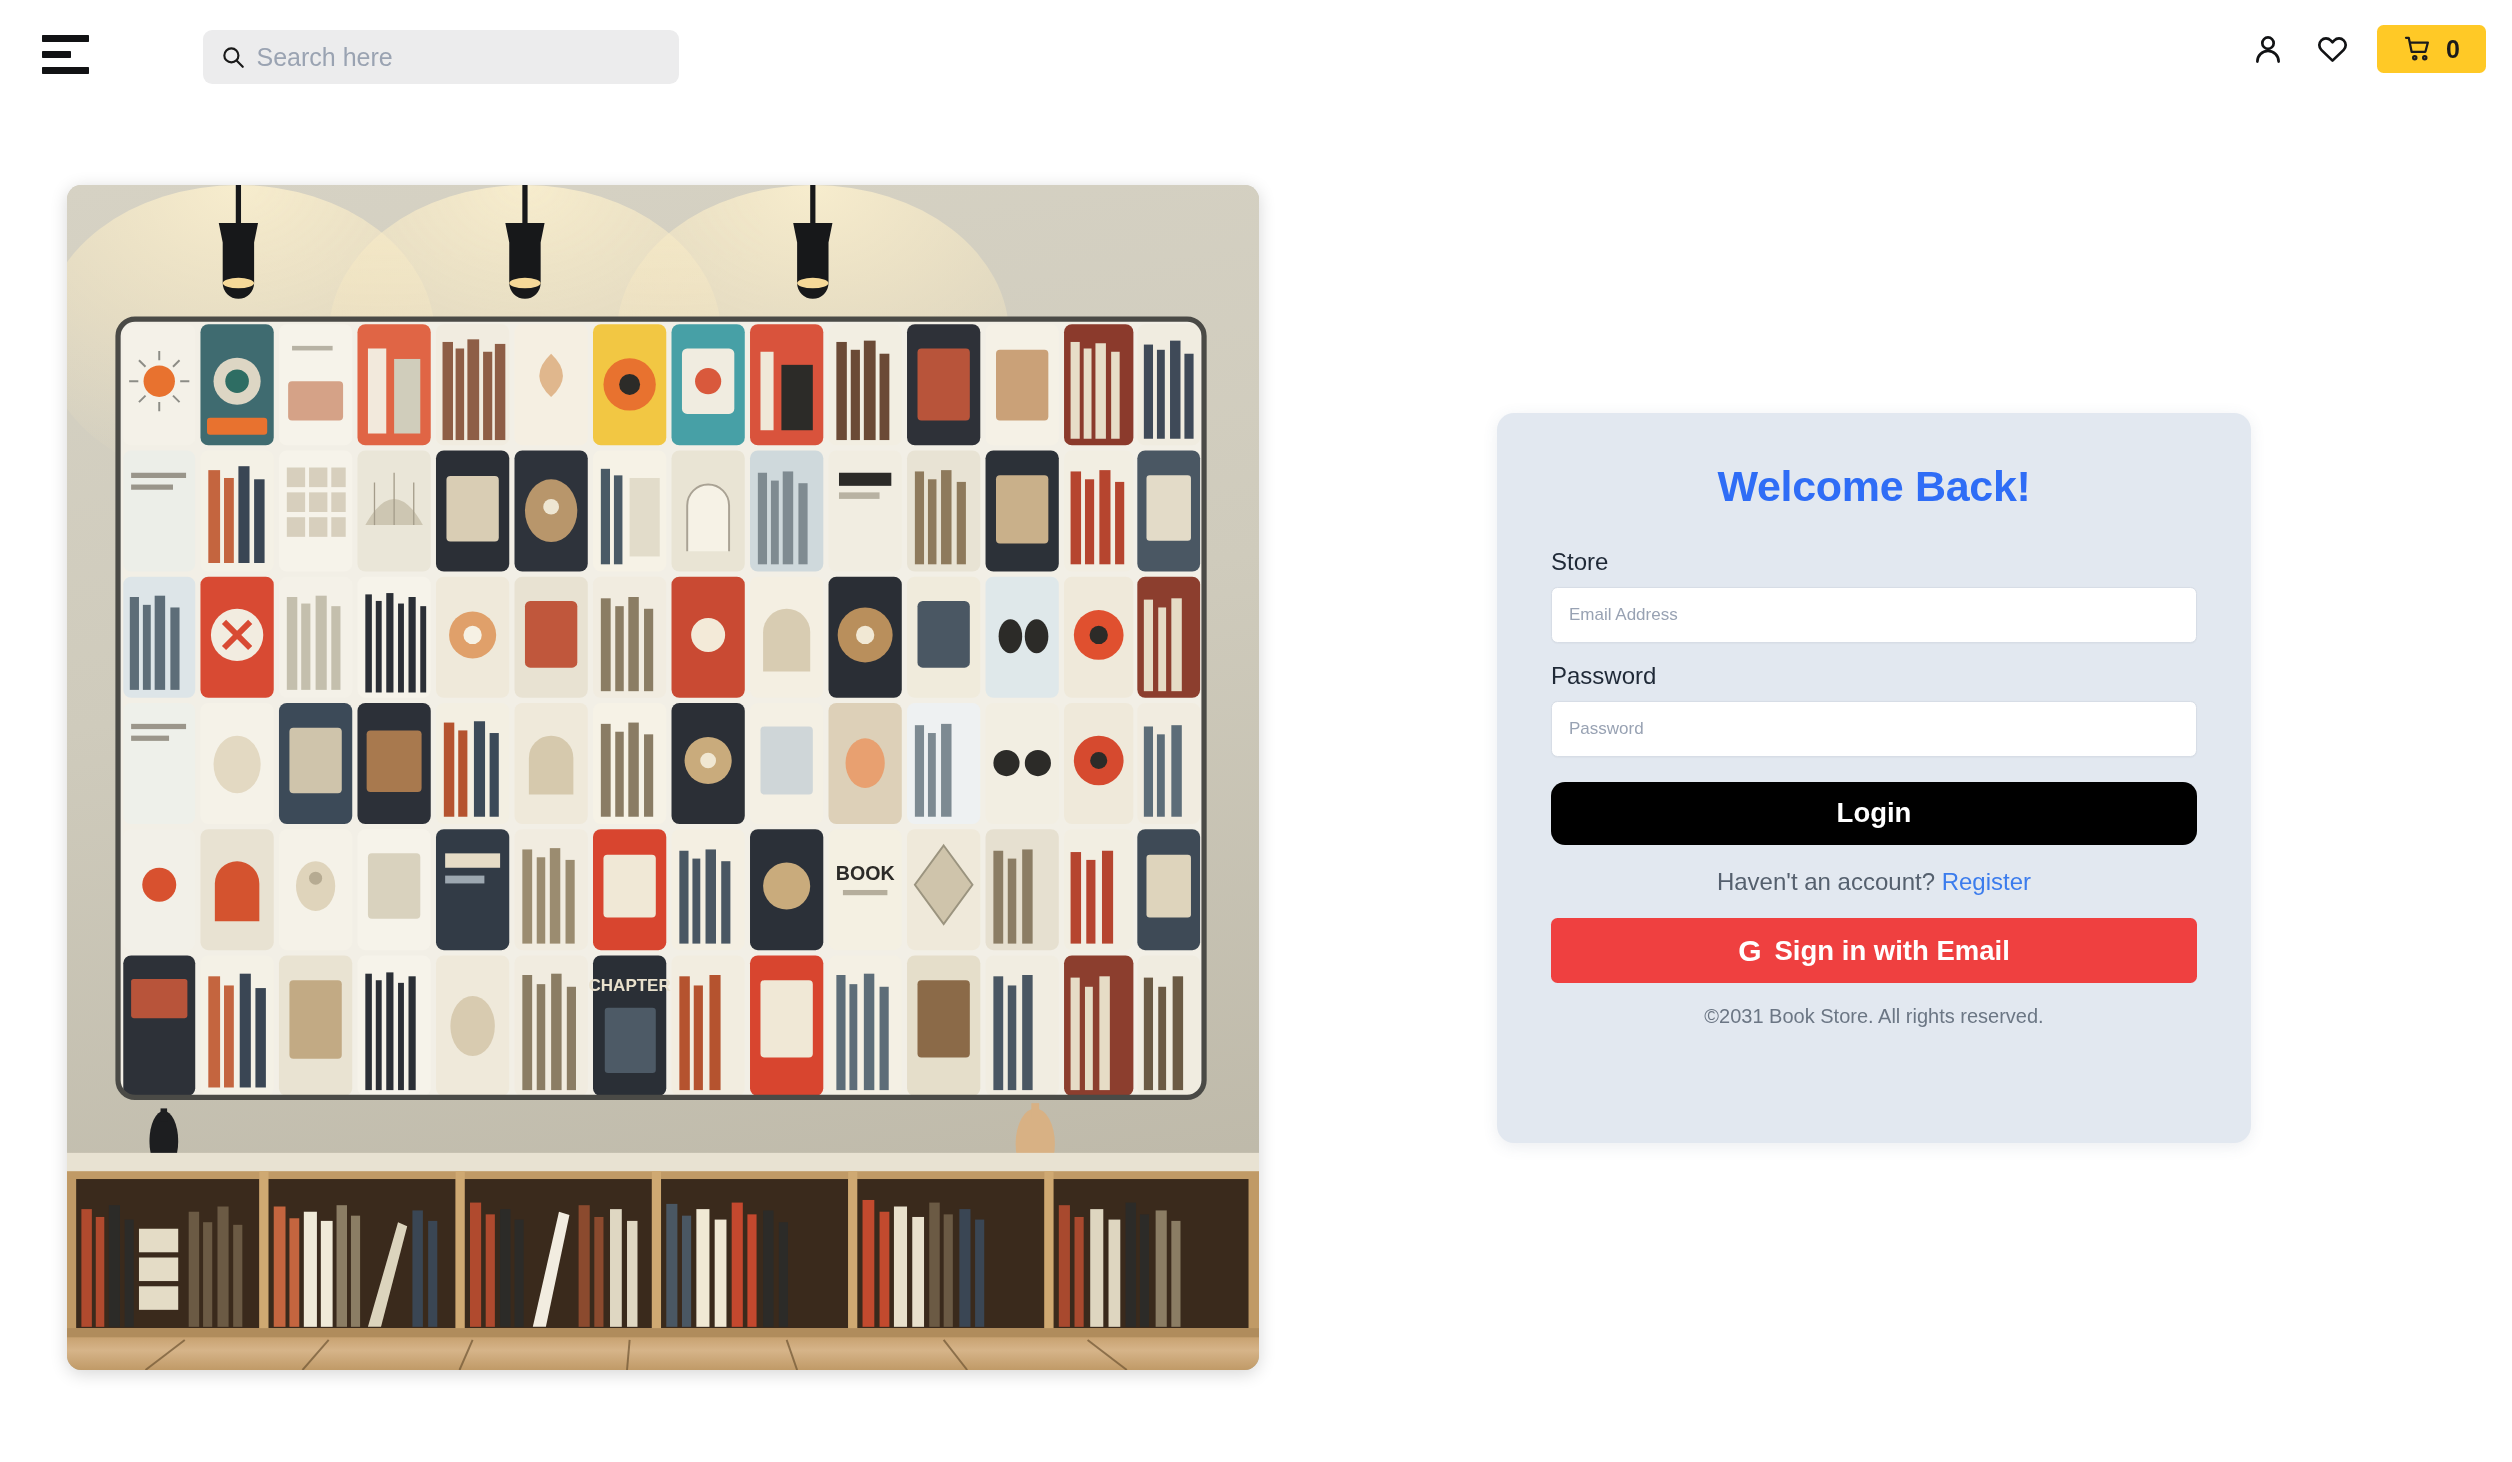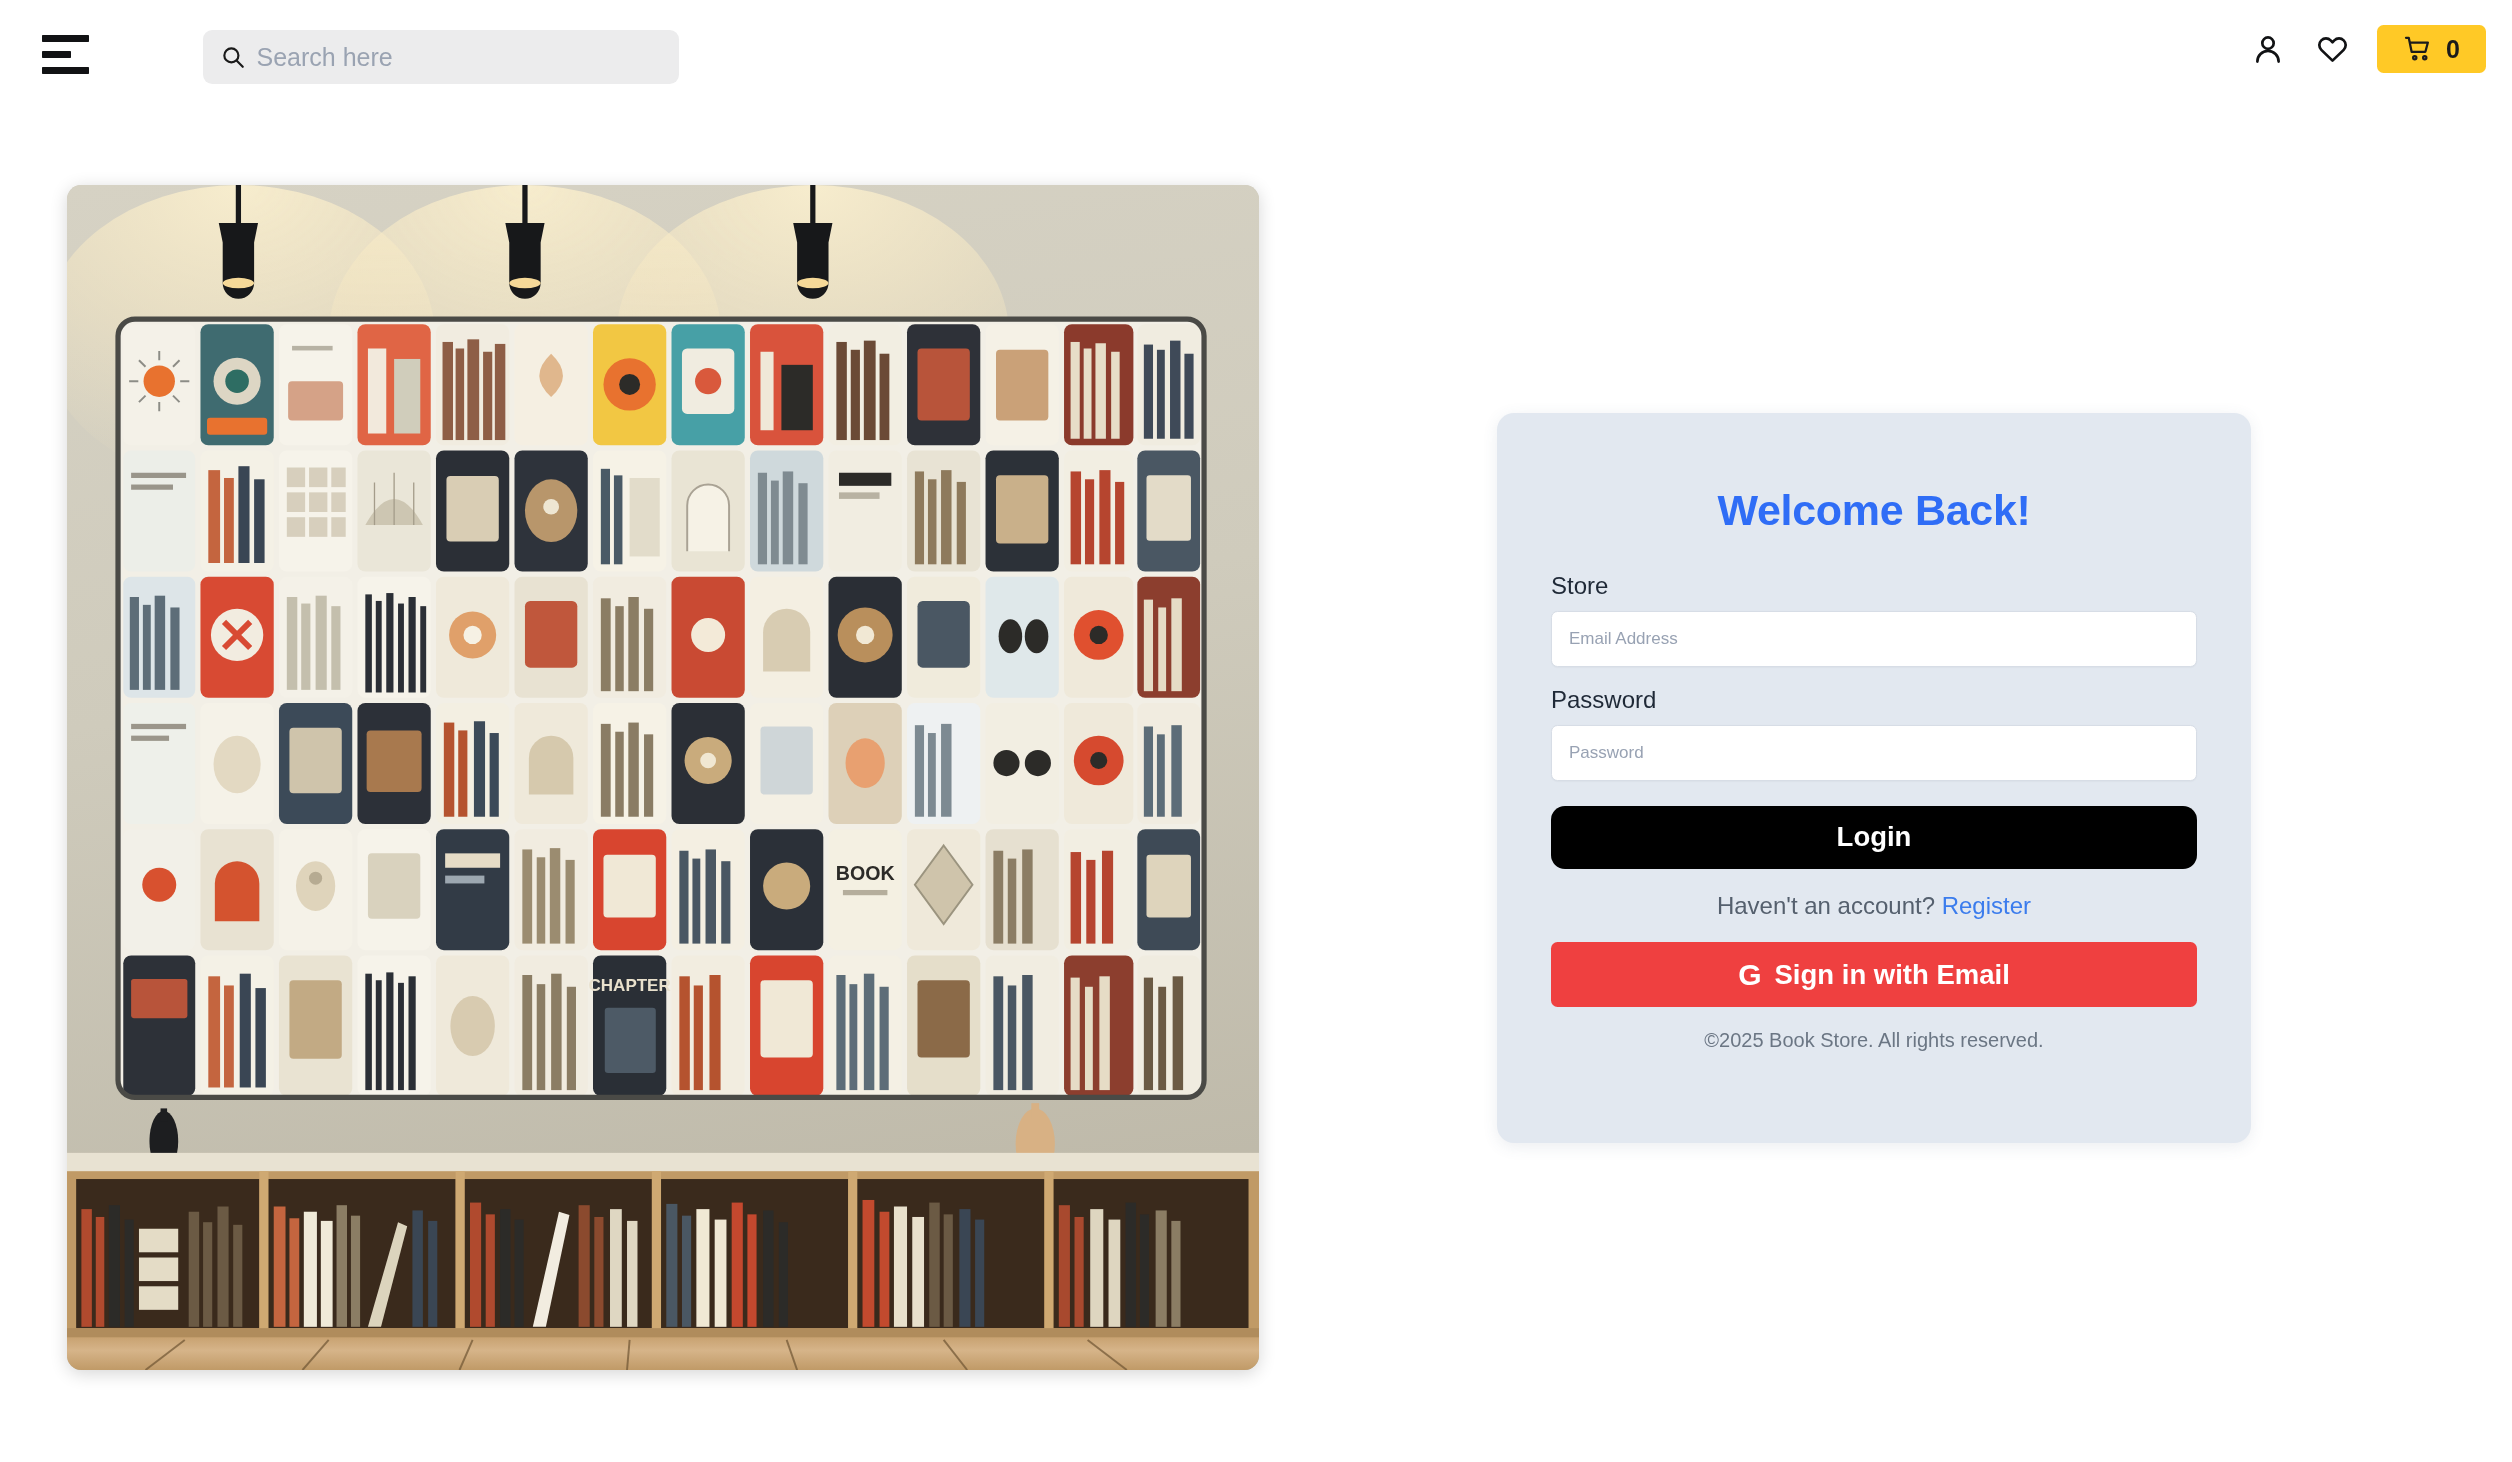"Welcome Back!" .login-card { padding: 42px 54px 0 54px -> 18px 54px 0 54px }
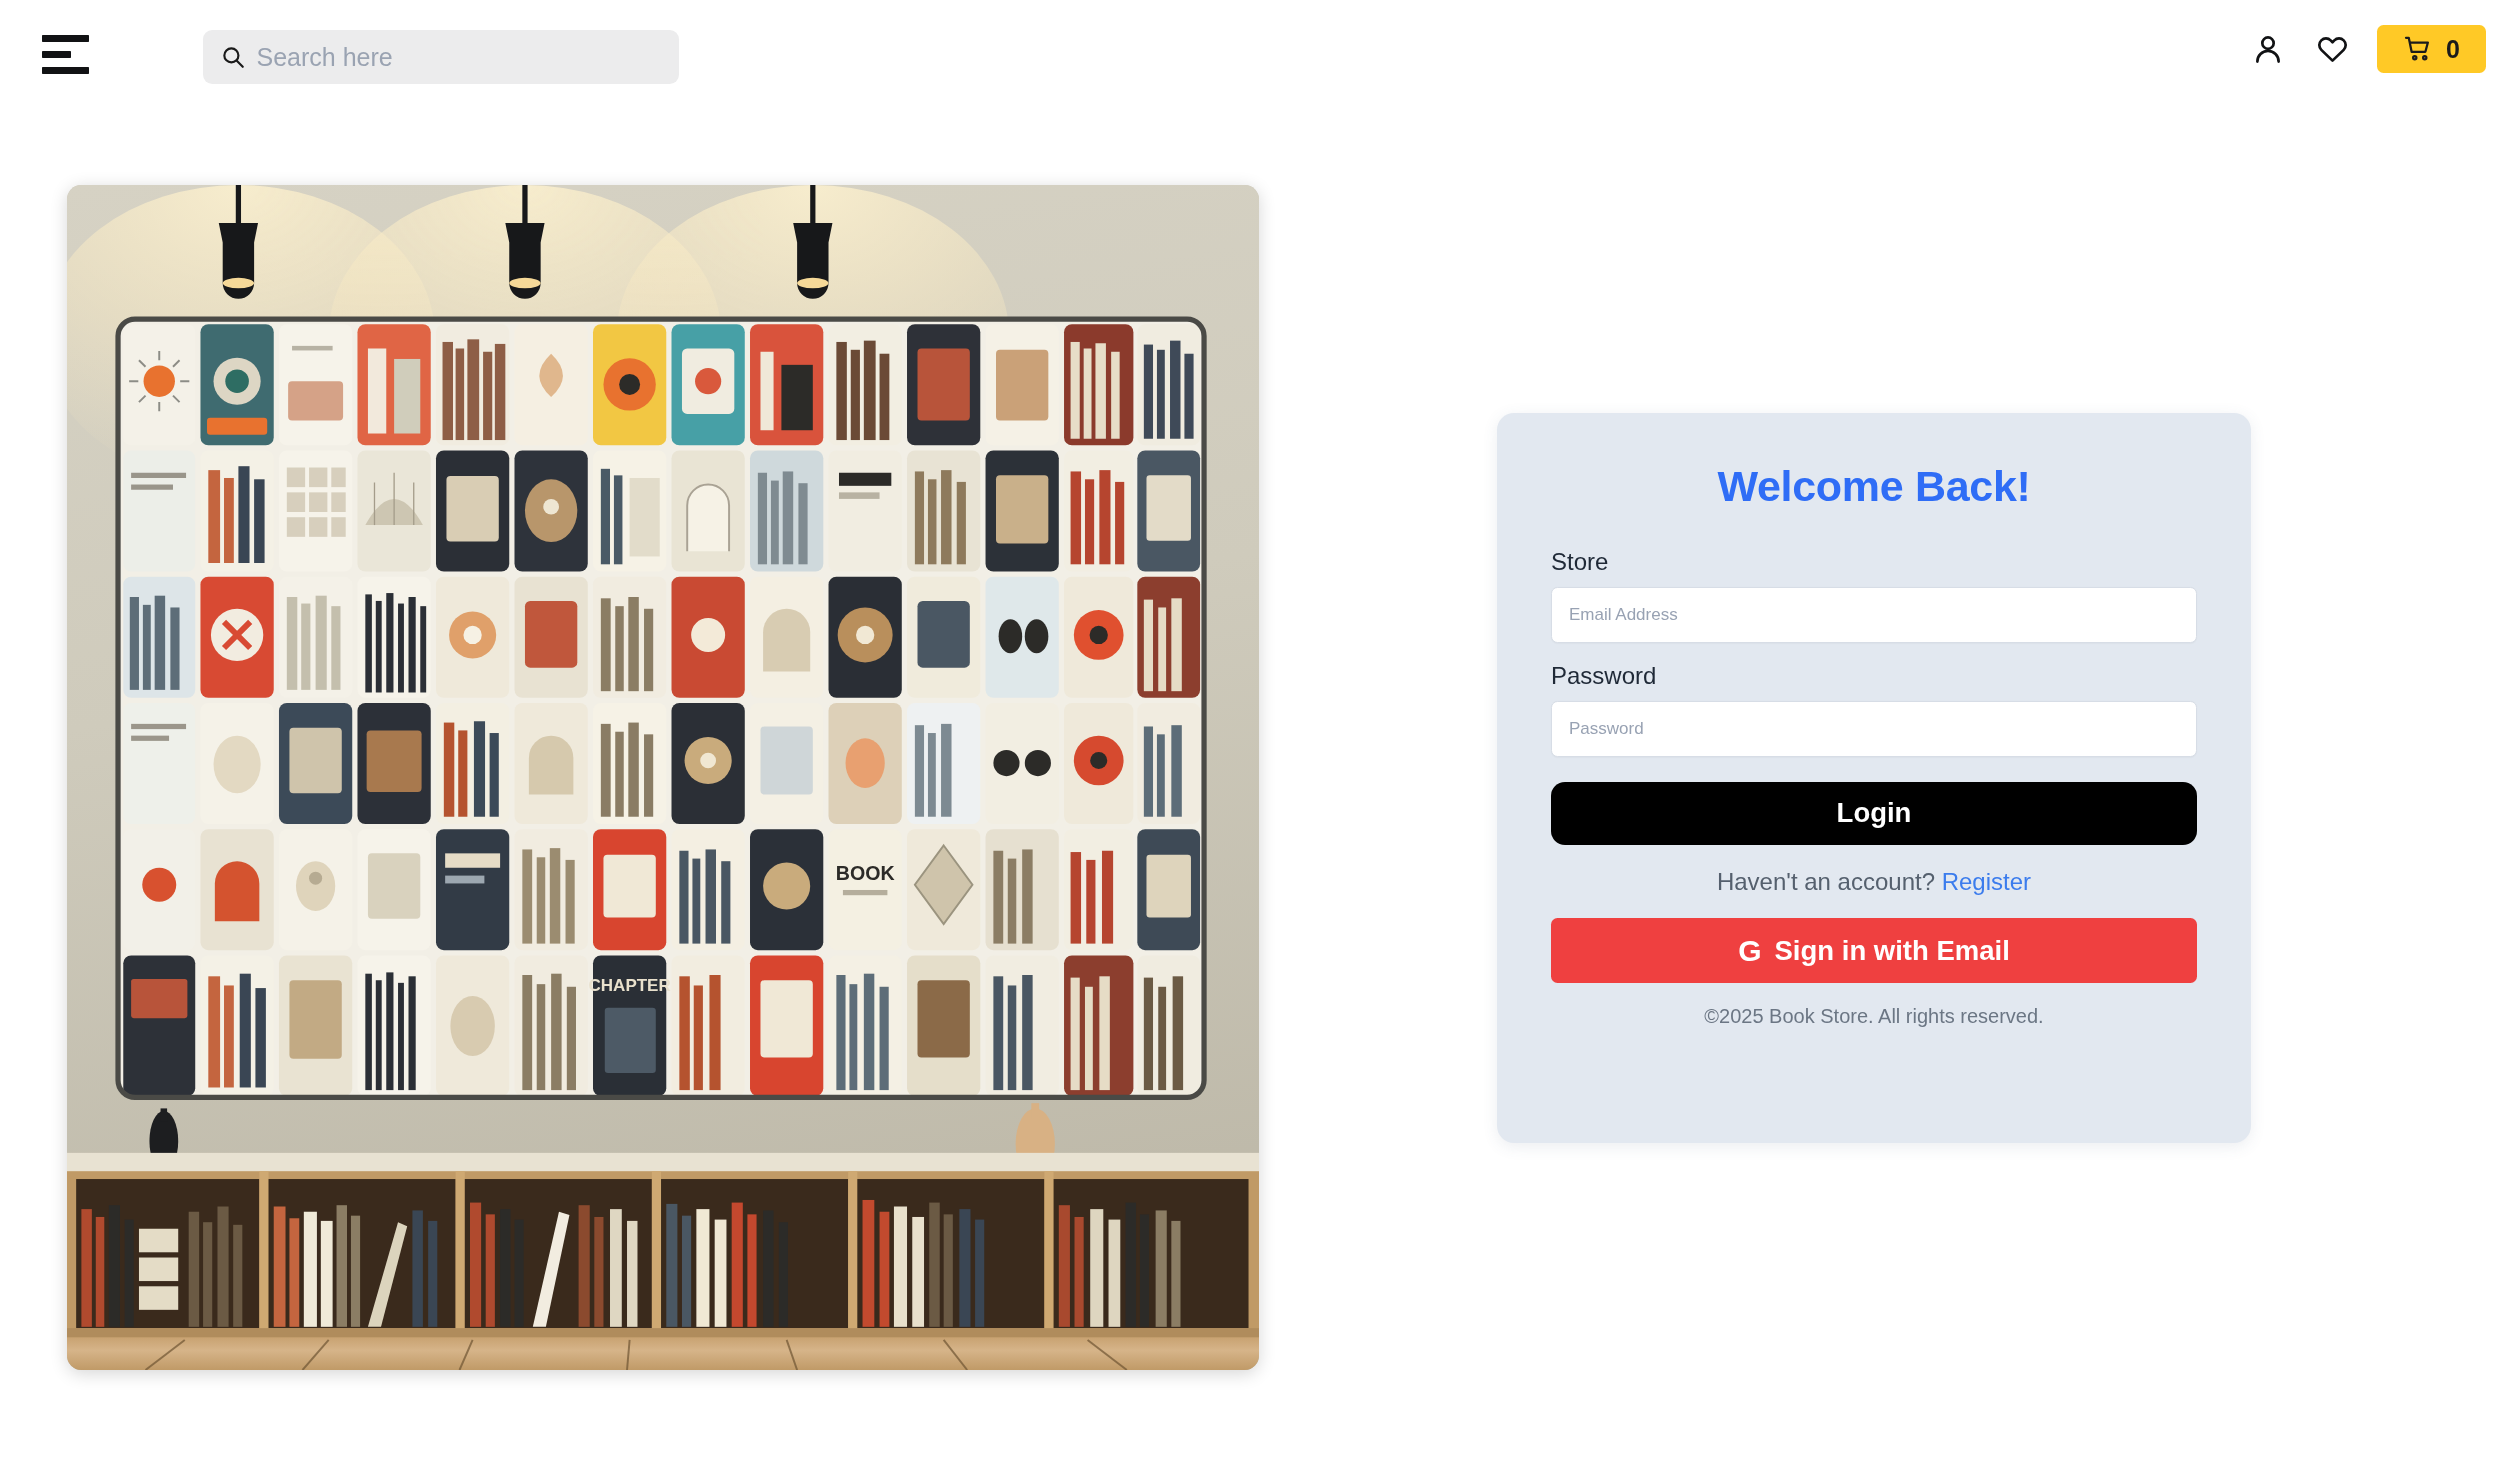"©2025 Book Store. All rights" div.copyright { text: 2025 -> 2031 }
